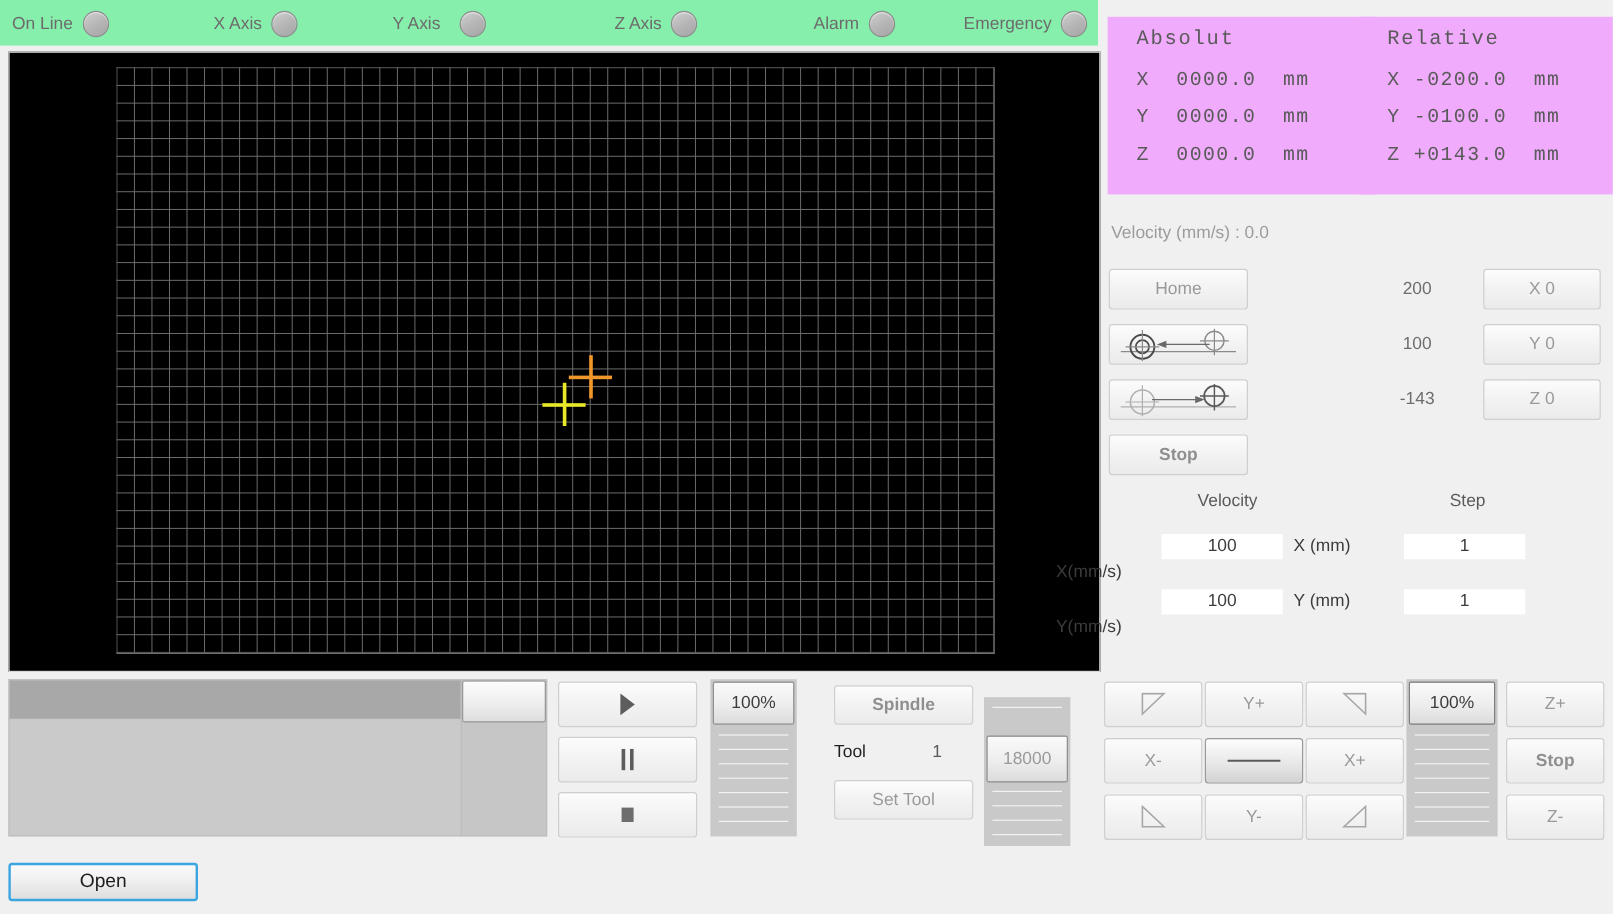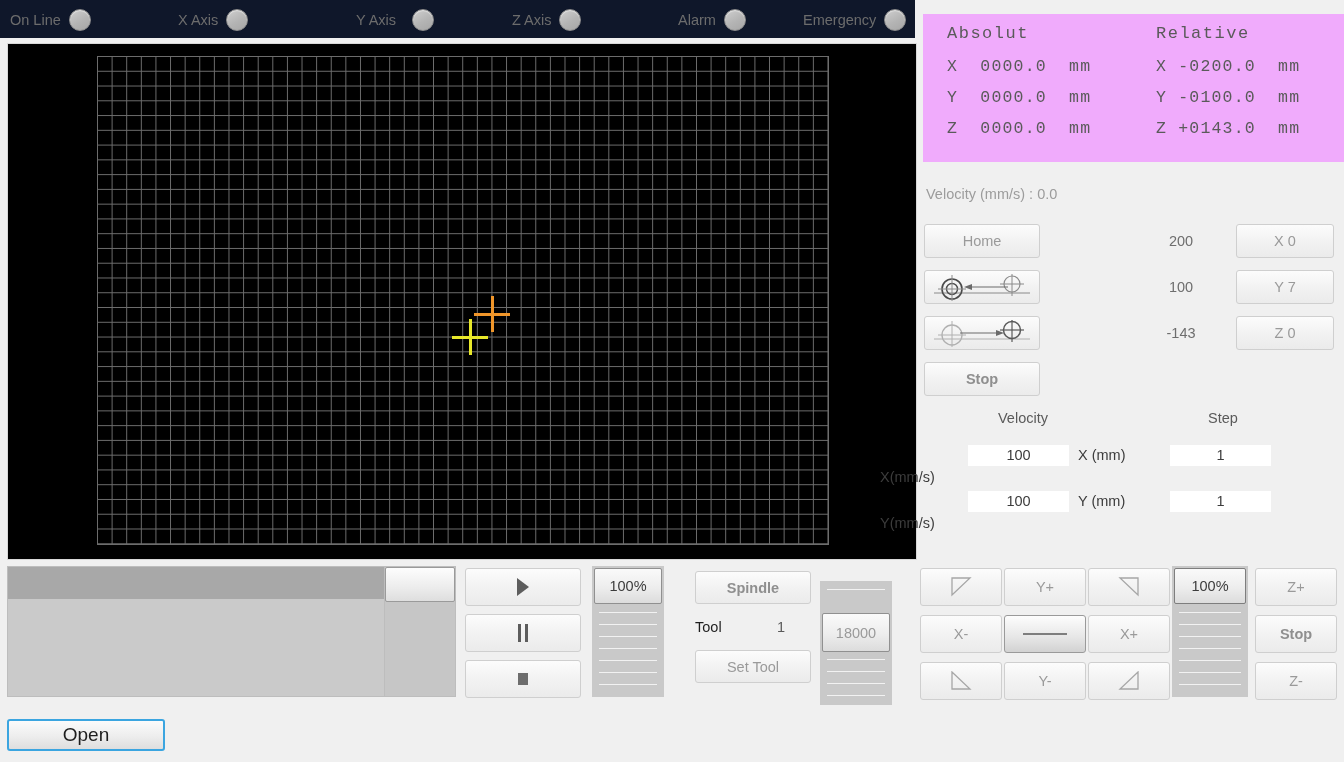"On Line" .statusbar { background: #0f172a -> #86efac }
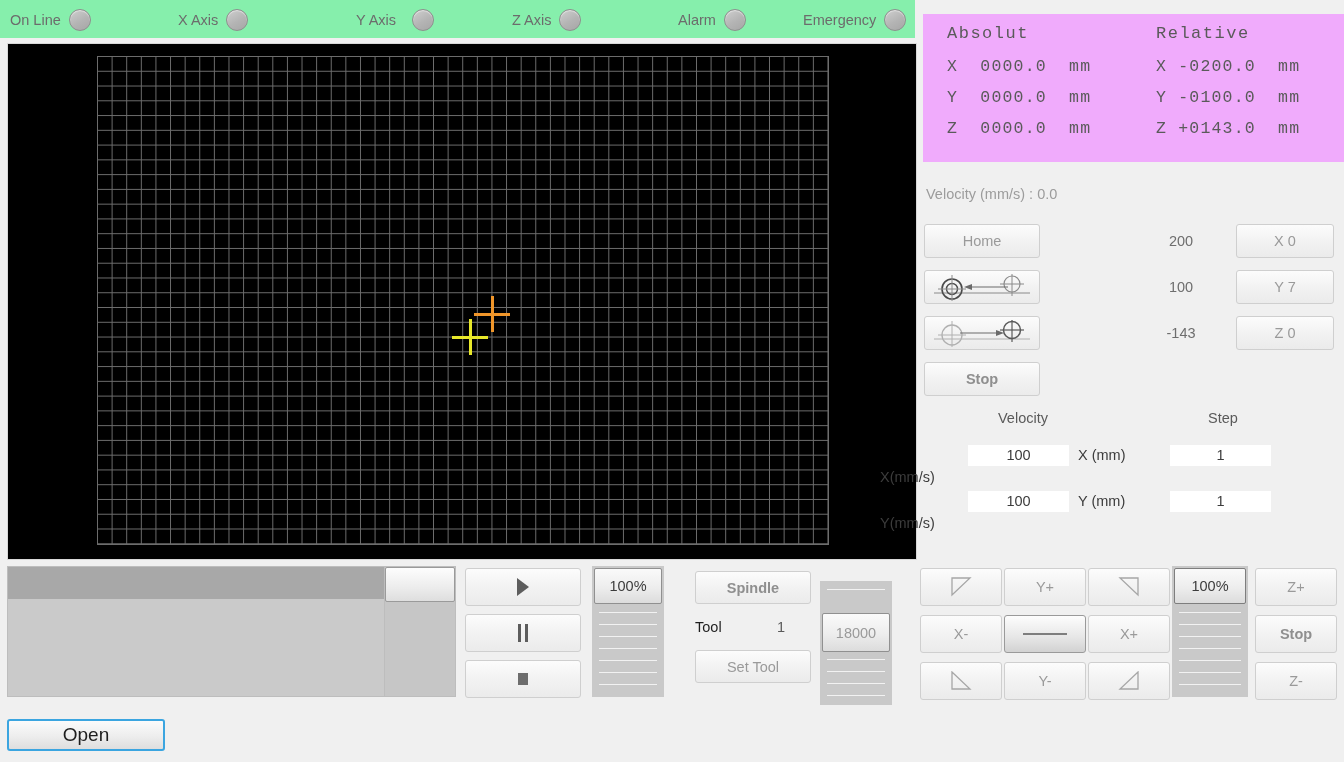"Y Axis" div.led-group { left: 356px -> 327px }
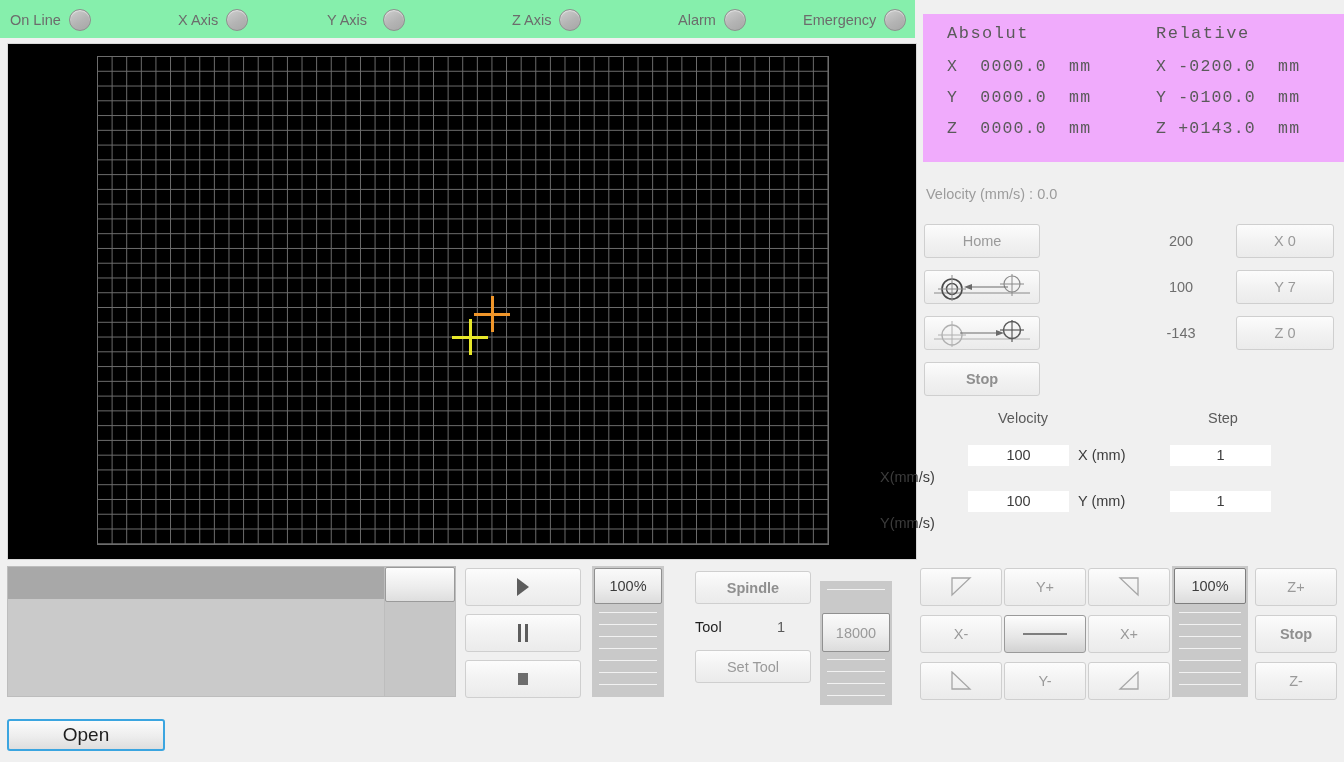"Y 7" div.btn { text: 7 -> 0 }
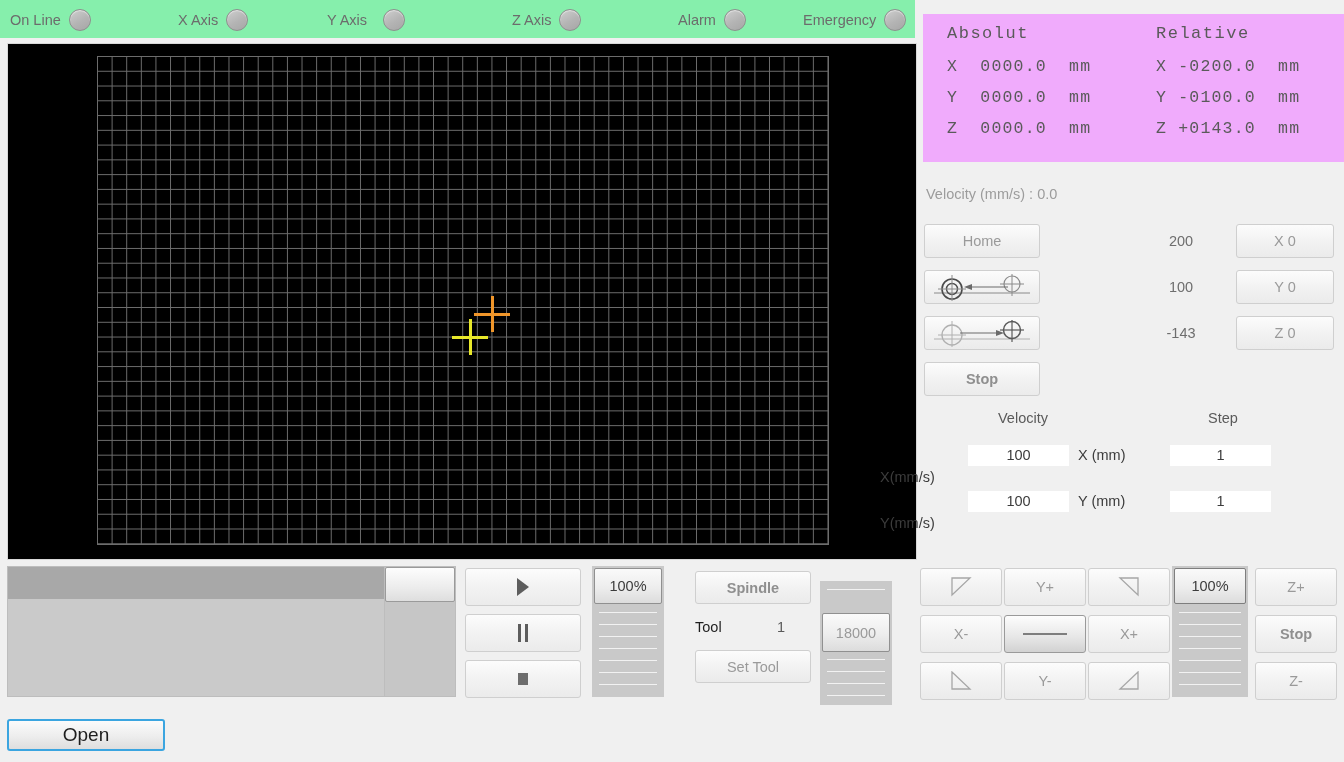"Open" .tab-open { font-size: 19px -> 16px }
